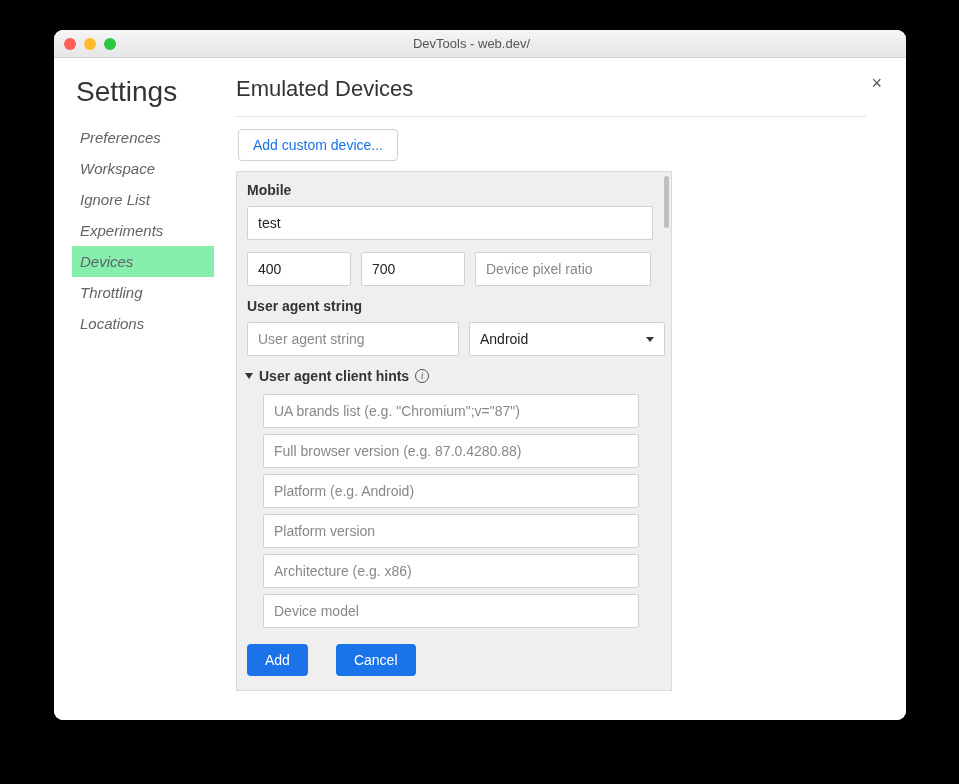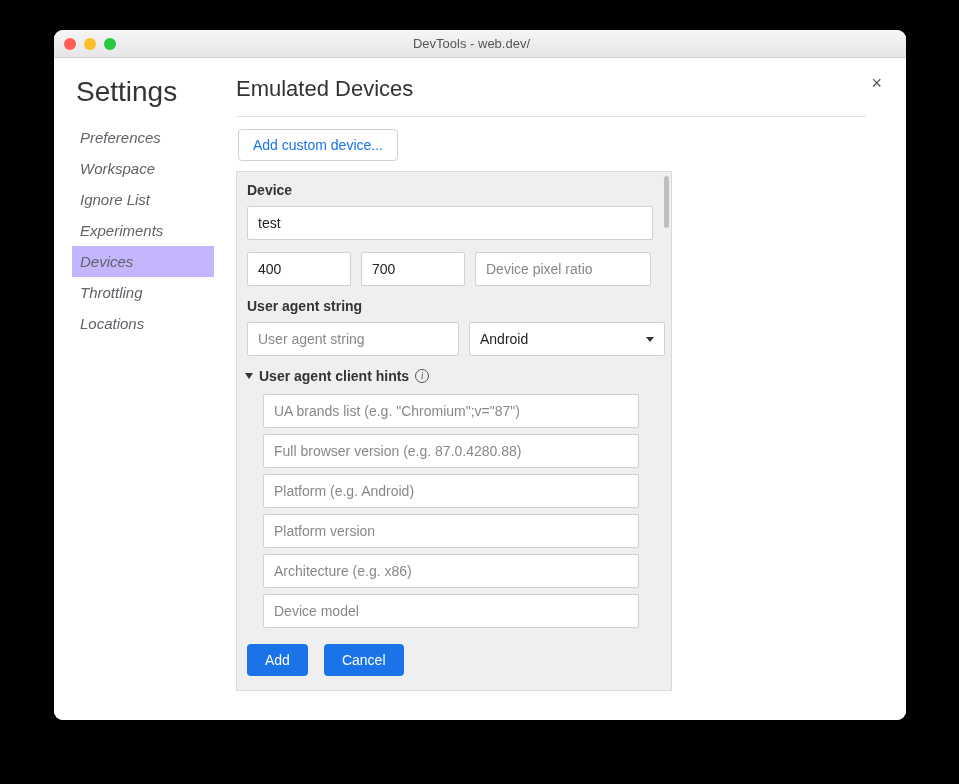"Device" div.section-label { text: Device -> Mobile }
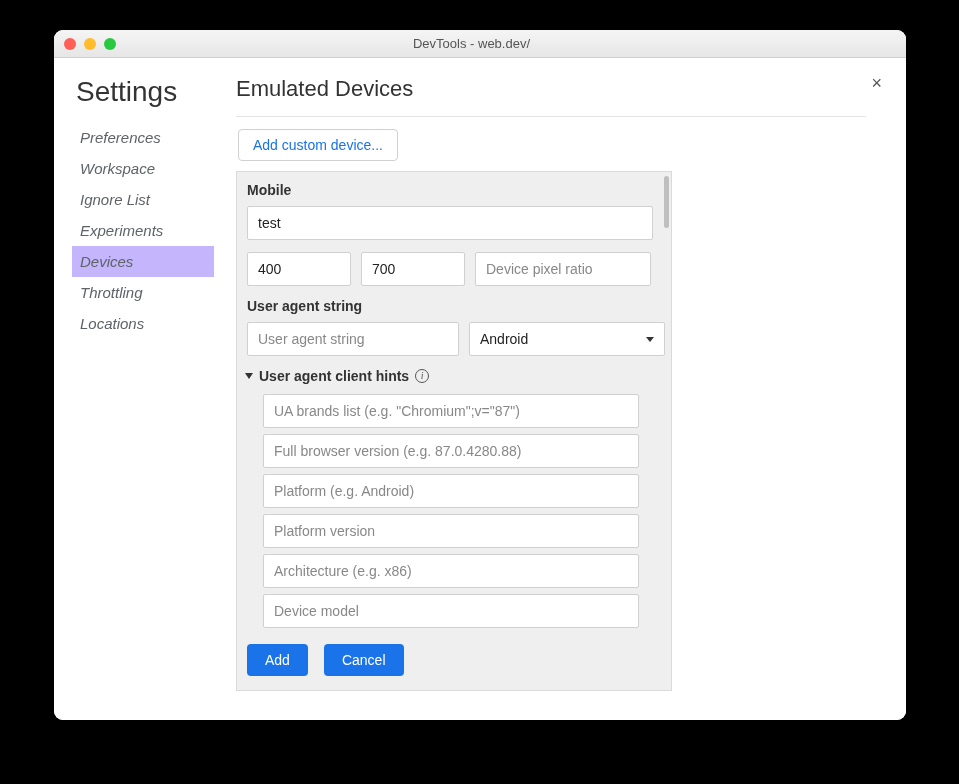"Devices" .sidebar-item.selected { background: #c4b5fd -> #86efac }
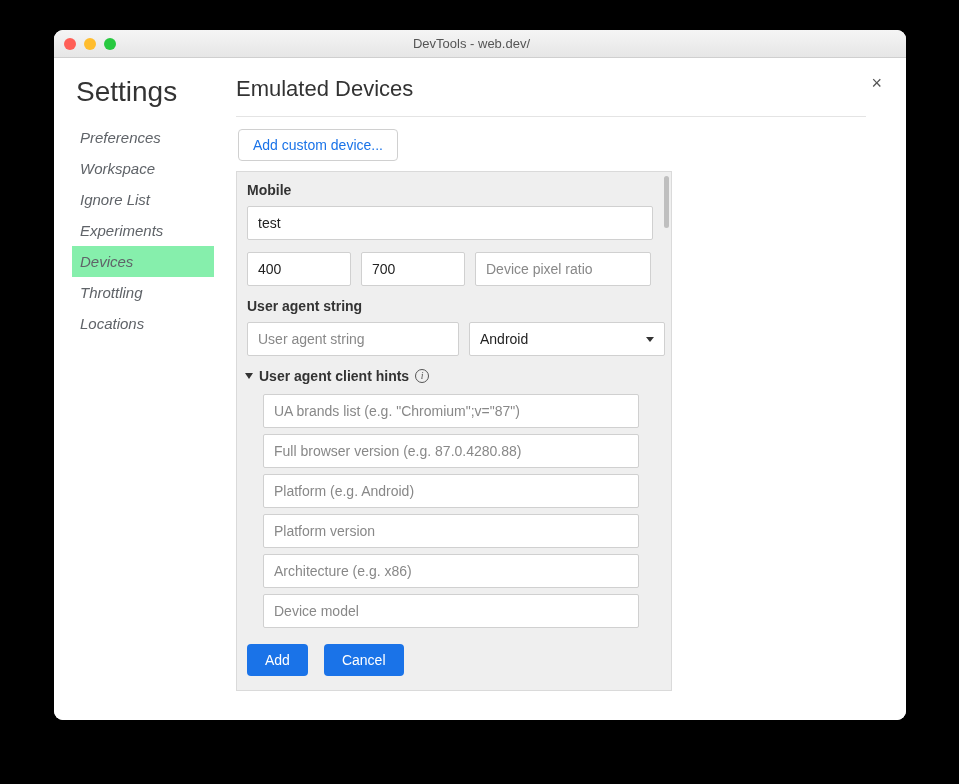"Add" .btn-row { gap: 16px -> 28px }
